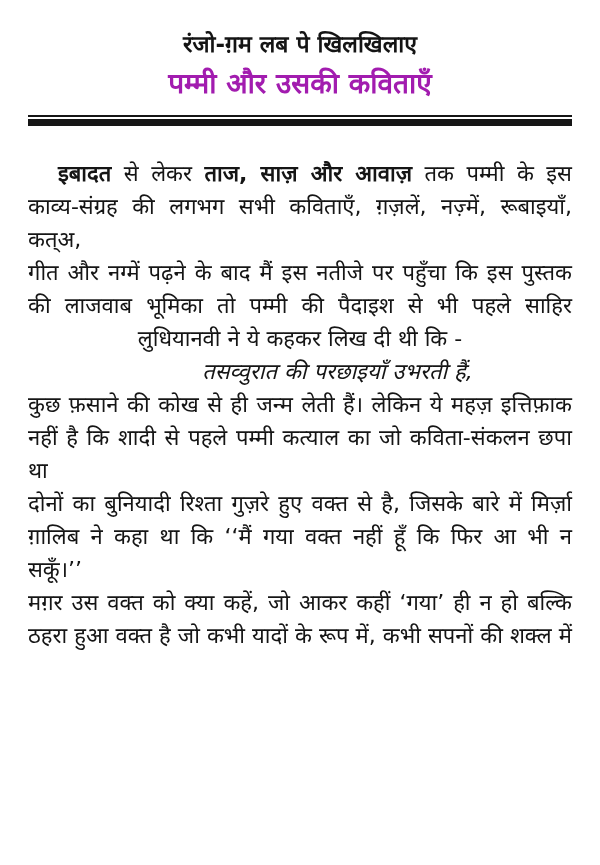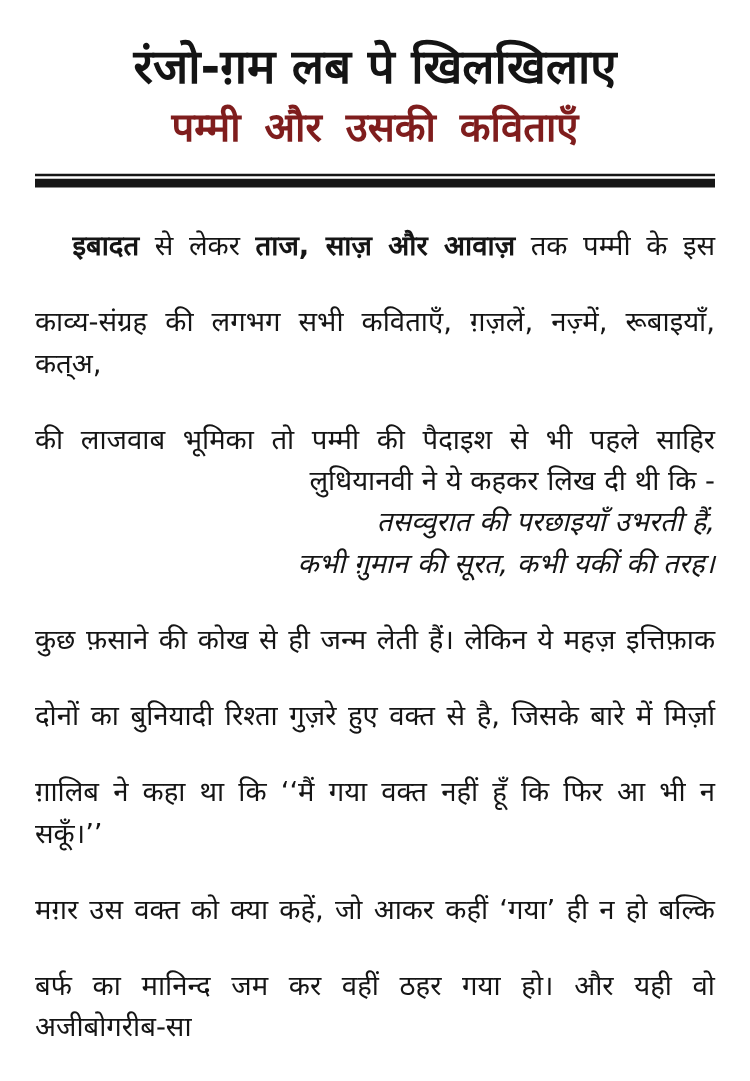"रंजो-ग़म लब पे खिलखिलाए" .chapter-title { font-size: 38px -> 23px }
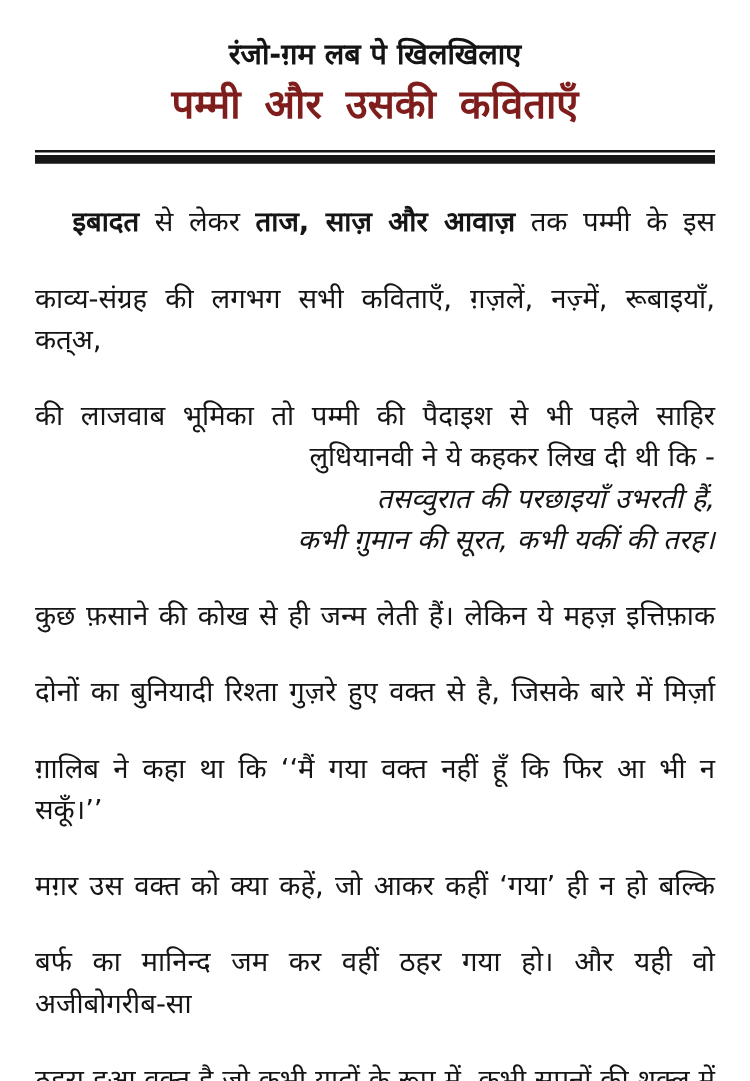"पम्मी और उसकी कविताएँ" .chapter-subtitle { color: #7f1d1d -> #a21caf; font-family: Liberation Mono, monospace -> none; font-size: 32px -> 28px }
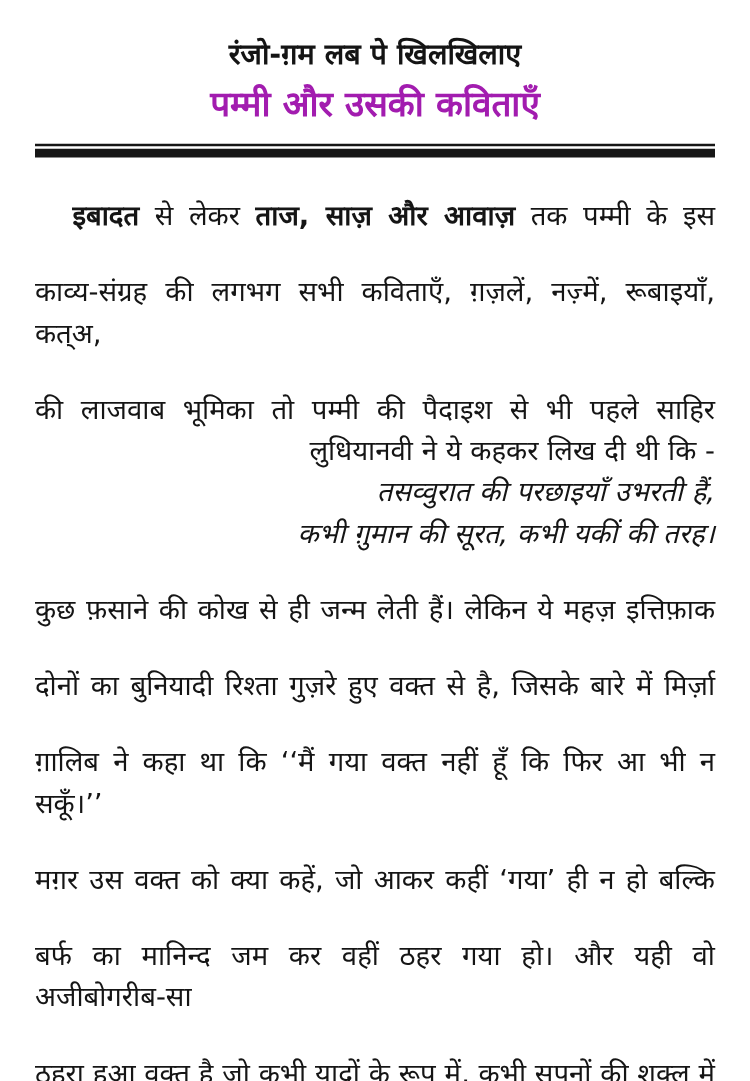"इबादत से लेकर ताज, साज़" .line.just { margin-top: 28px -> none }
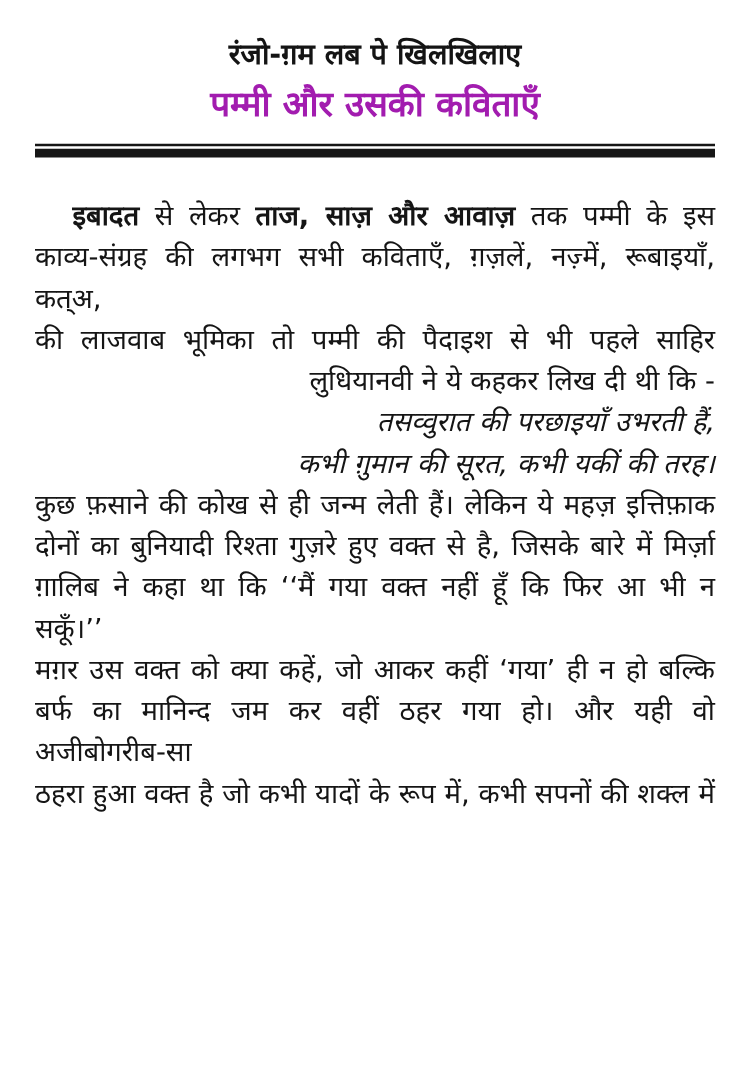"गीत और नग्में पढ़ने के" div.line { html: none -> <div><span>गीत और नग्में पढ़ने के बाद मैं इस नतीजे पर पहुँचा कि इस पुस्तक</span></div> }
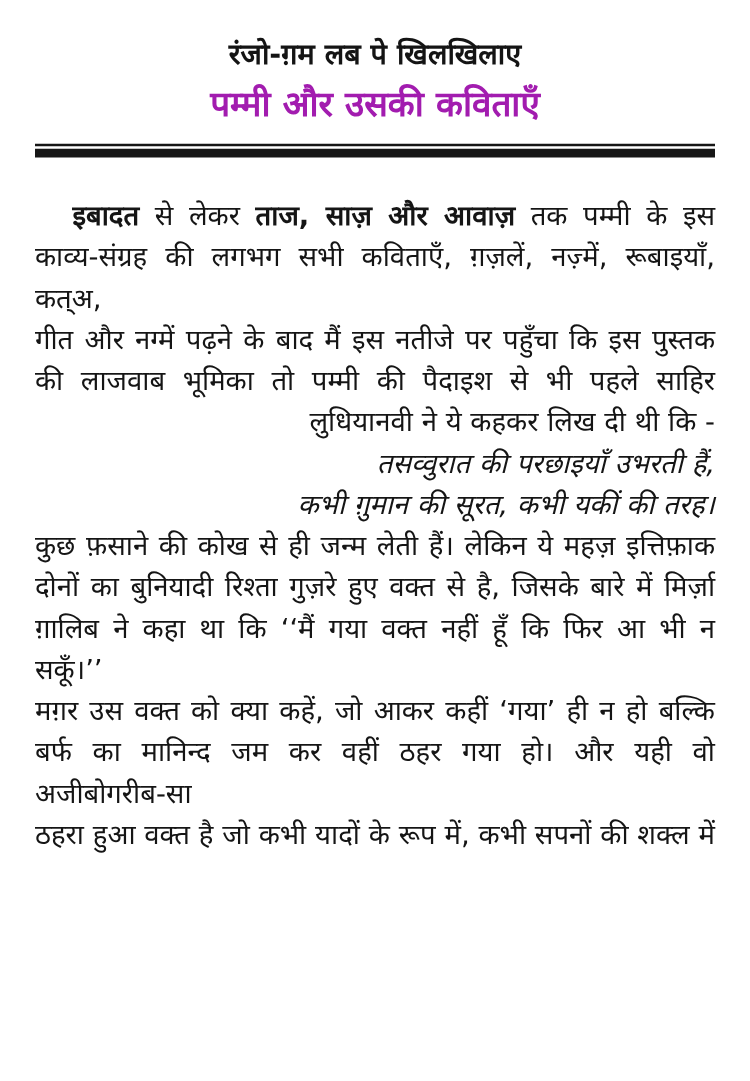"लुधियानवी ने ये कहकर लिख" .line { text-align: right -> center }
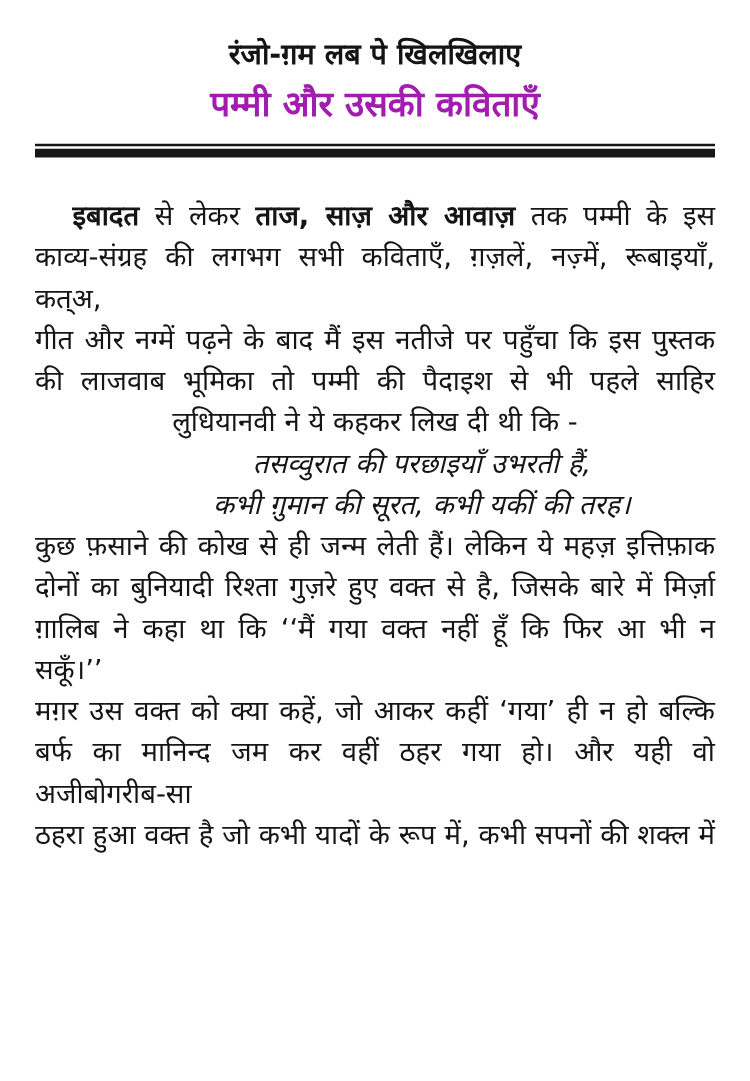"कभी ग़ुमान की सूरत, कभी" div.line { html: <div><span>कभी ग़ुमान की सूरत, कभी यकीं की तरह।</span></div> -> none }
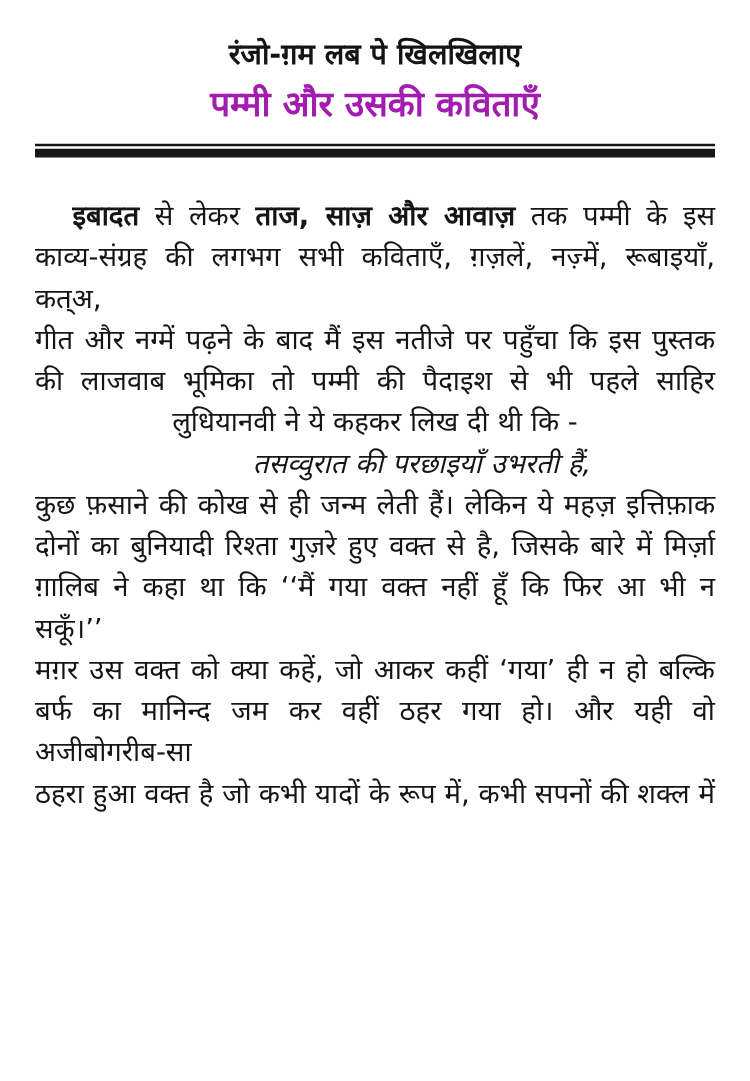"नहीं है कि शादी से" div.line { html: none -> <div><span>नहीं है कि शादी से पहले पम्मी कत्याल का जो कविता-संकलन छपा था</span></div> }
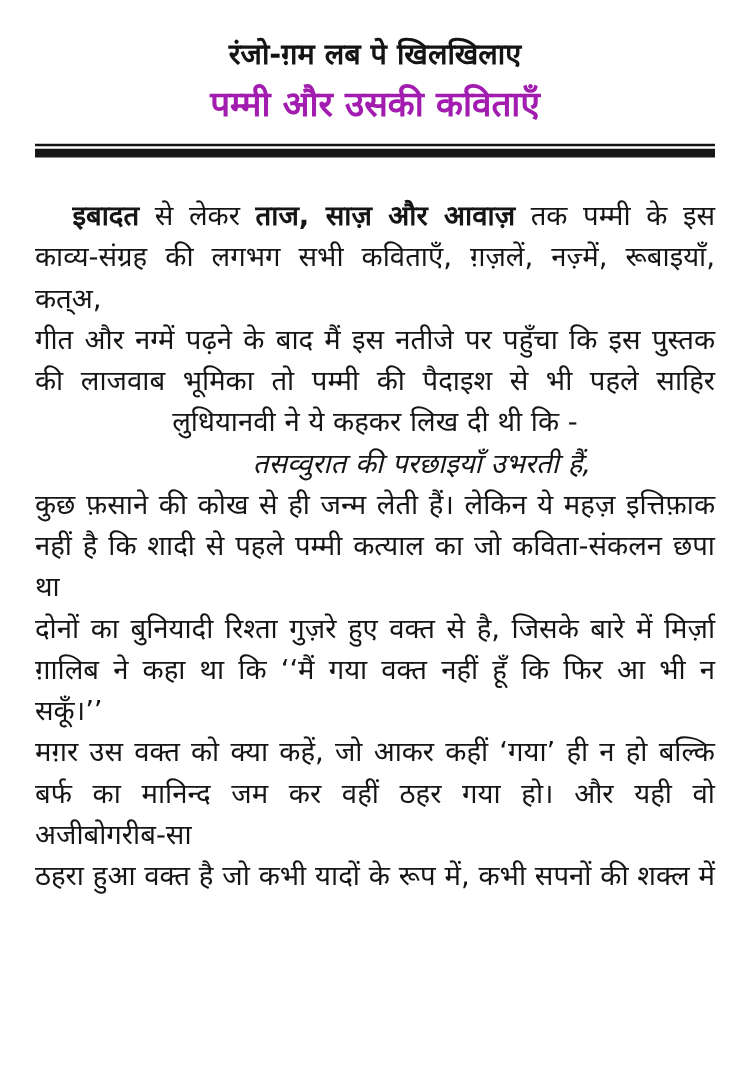"बर्फ का मानिन्द जम कर" div.line { html: <div><span>बर्फ का मानिन्द जम कर वहीं ठहर गया हो। और यही वो अजीबोगरीब-सा</span></div> -> none }
